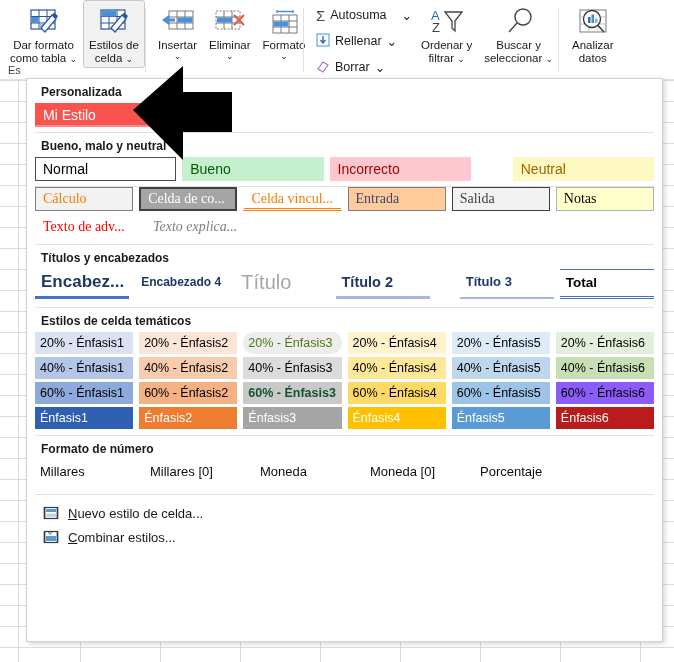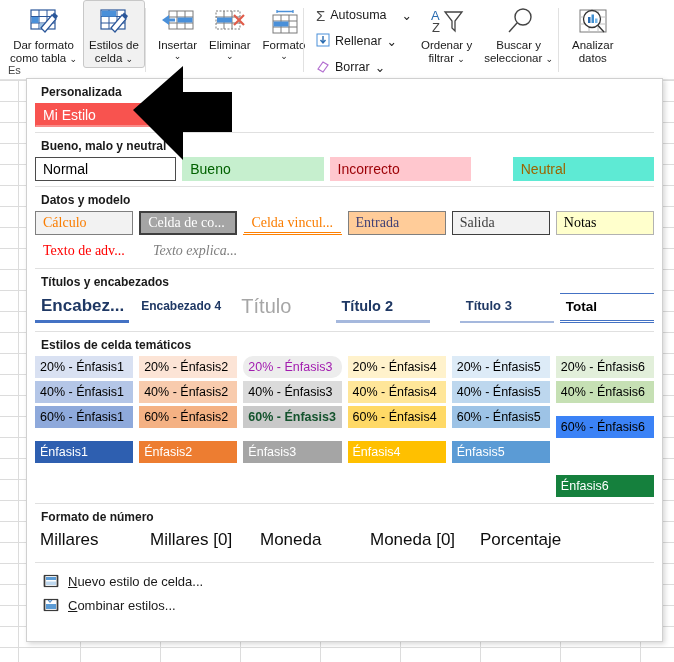"Neutral" .s-neutral { background: #5eead4 -> #fef9c3 }
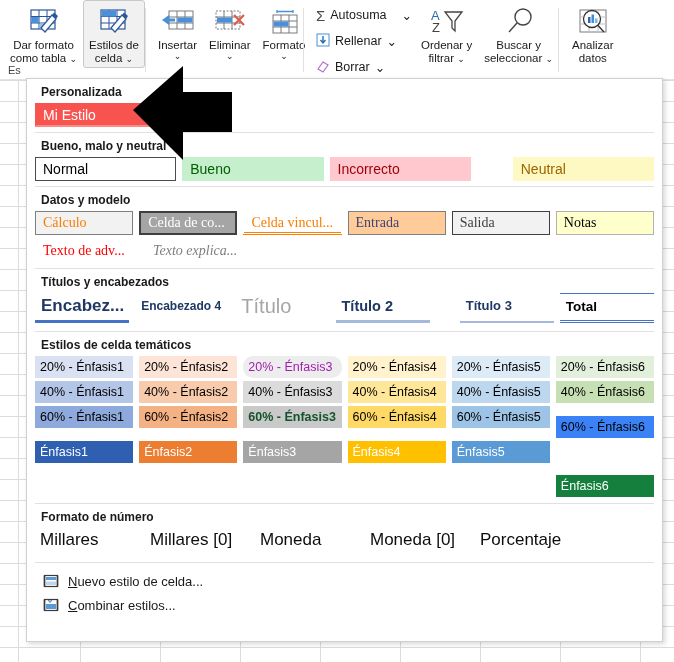"Datos y modelo" div.grp-title { html: <div>Datos y modelo</div> -> none }
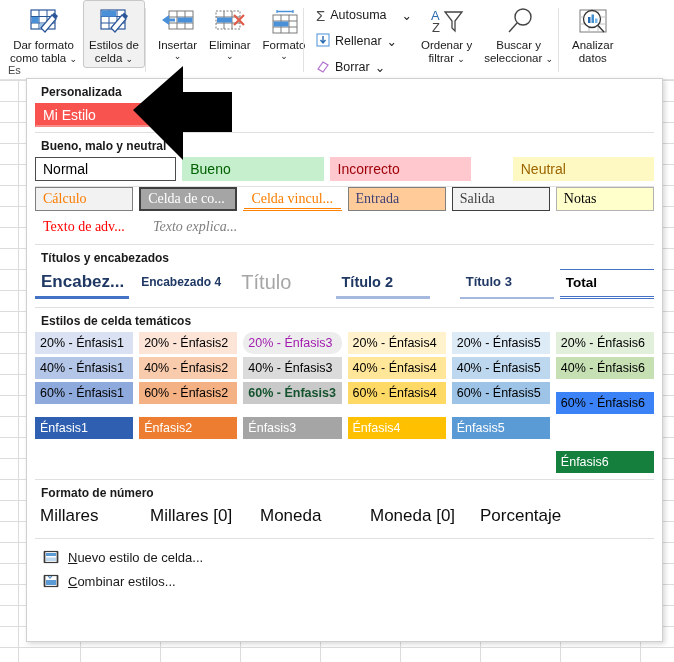"20% - Énfasis3" div.tcell { color: #a21caf -> #4d7c0f }
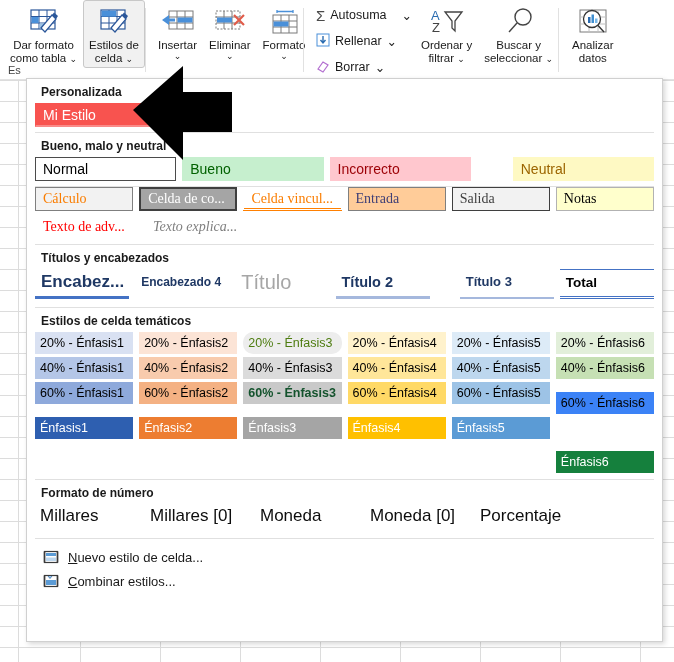"60% - Énfasis6" div.tcell { background: #3b82f6 -> #8b5cf6; margin-top: 10px -> none }
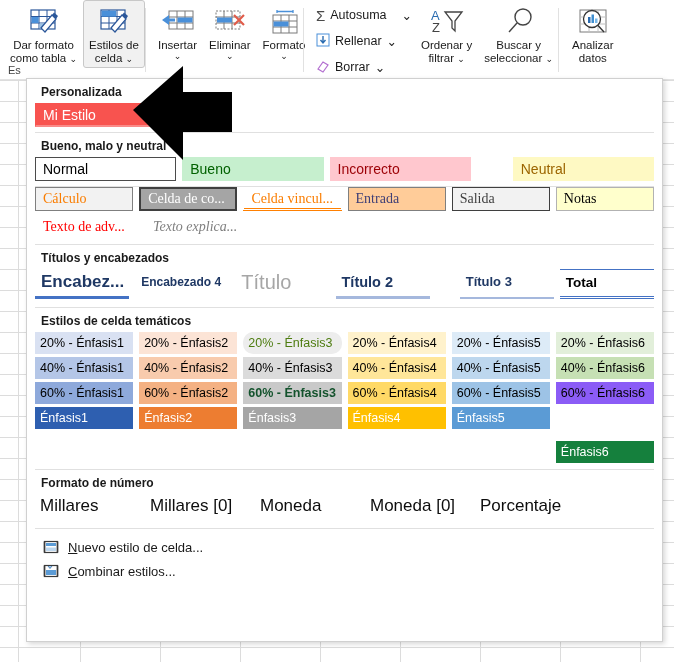"Énfasis6" div.tcell { background: #15803d -> #b91c1c; margin-top: 34px -> none }
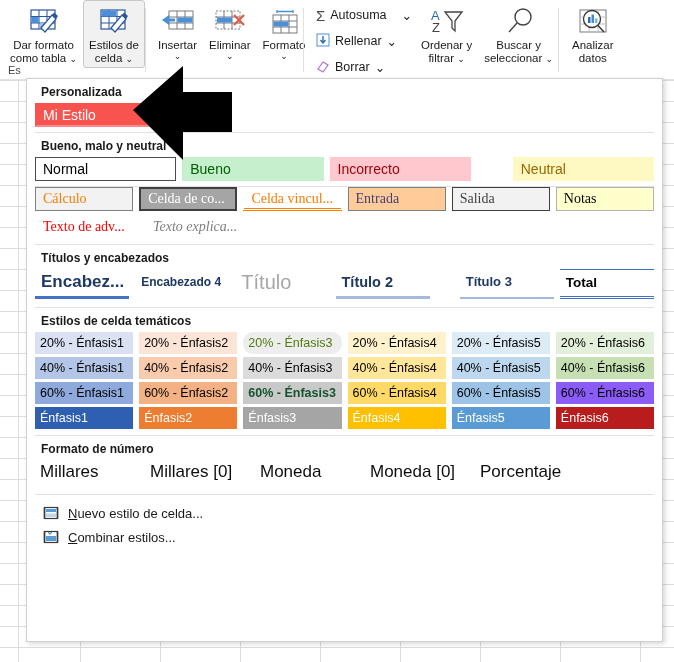"Millares" .ncell { font-size: 17px -> 13px }
